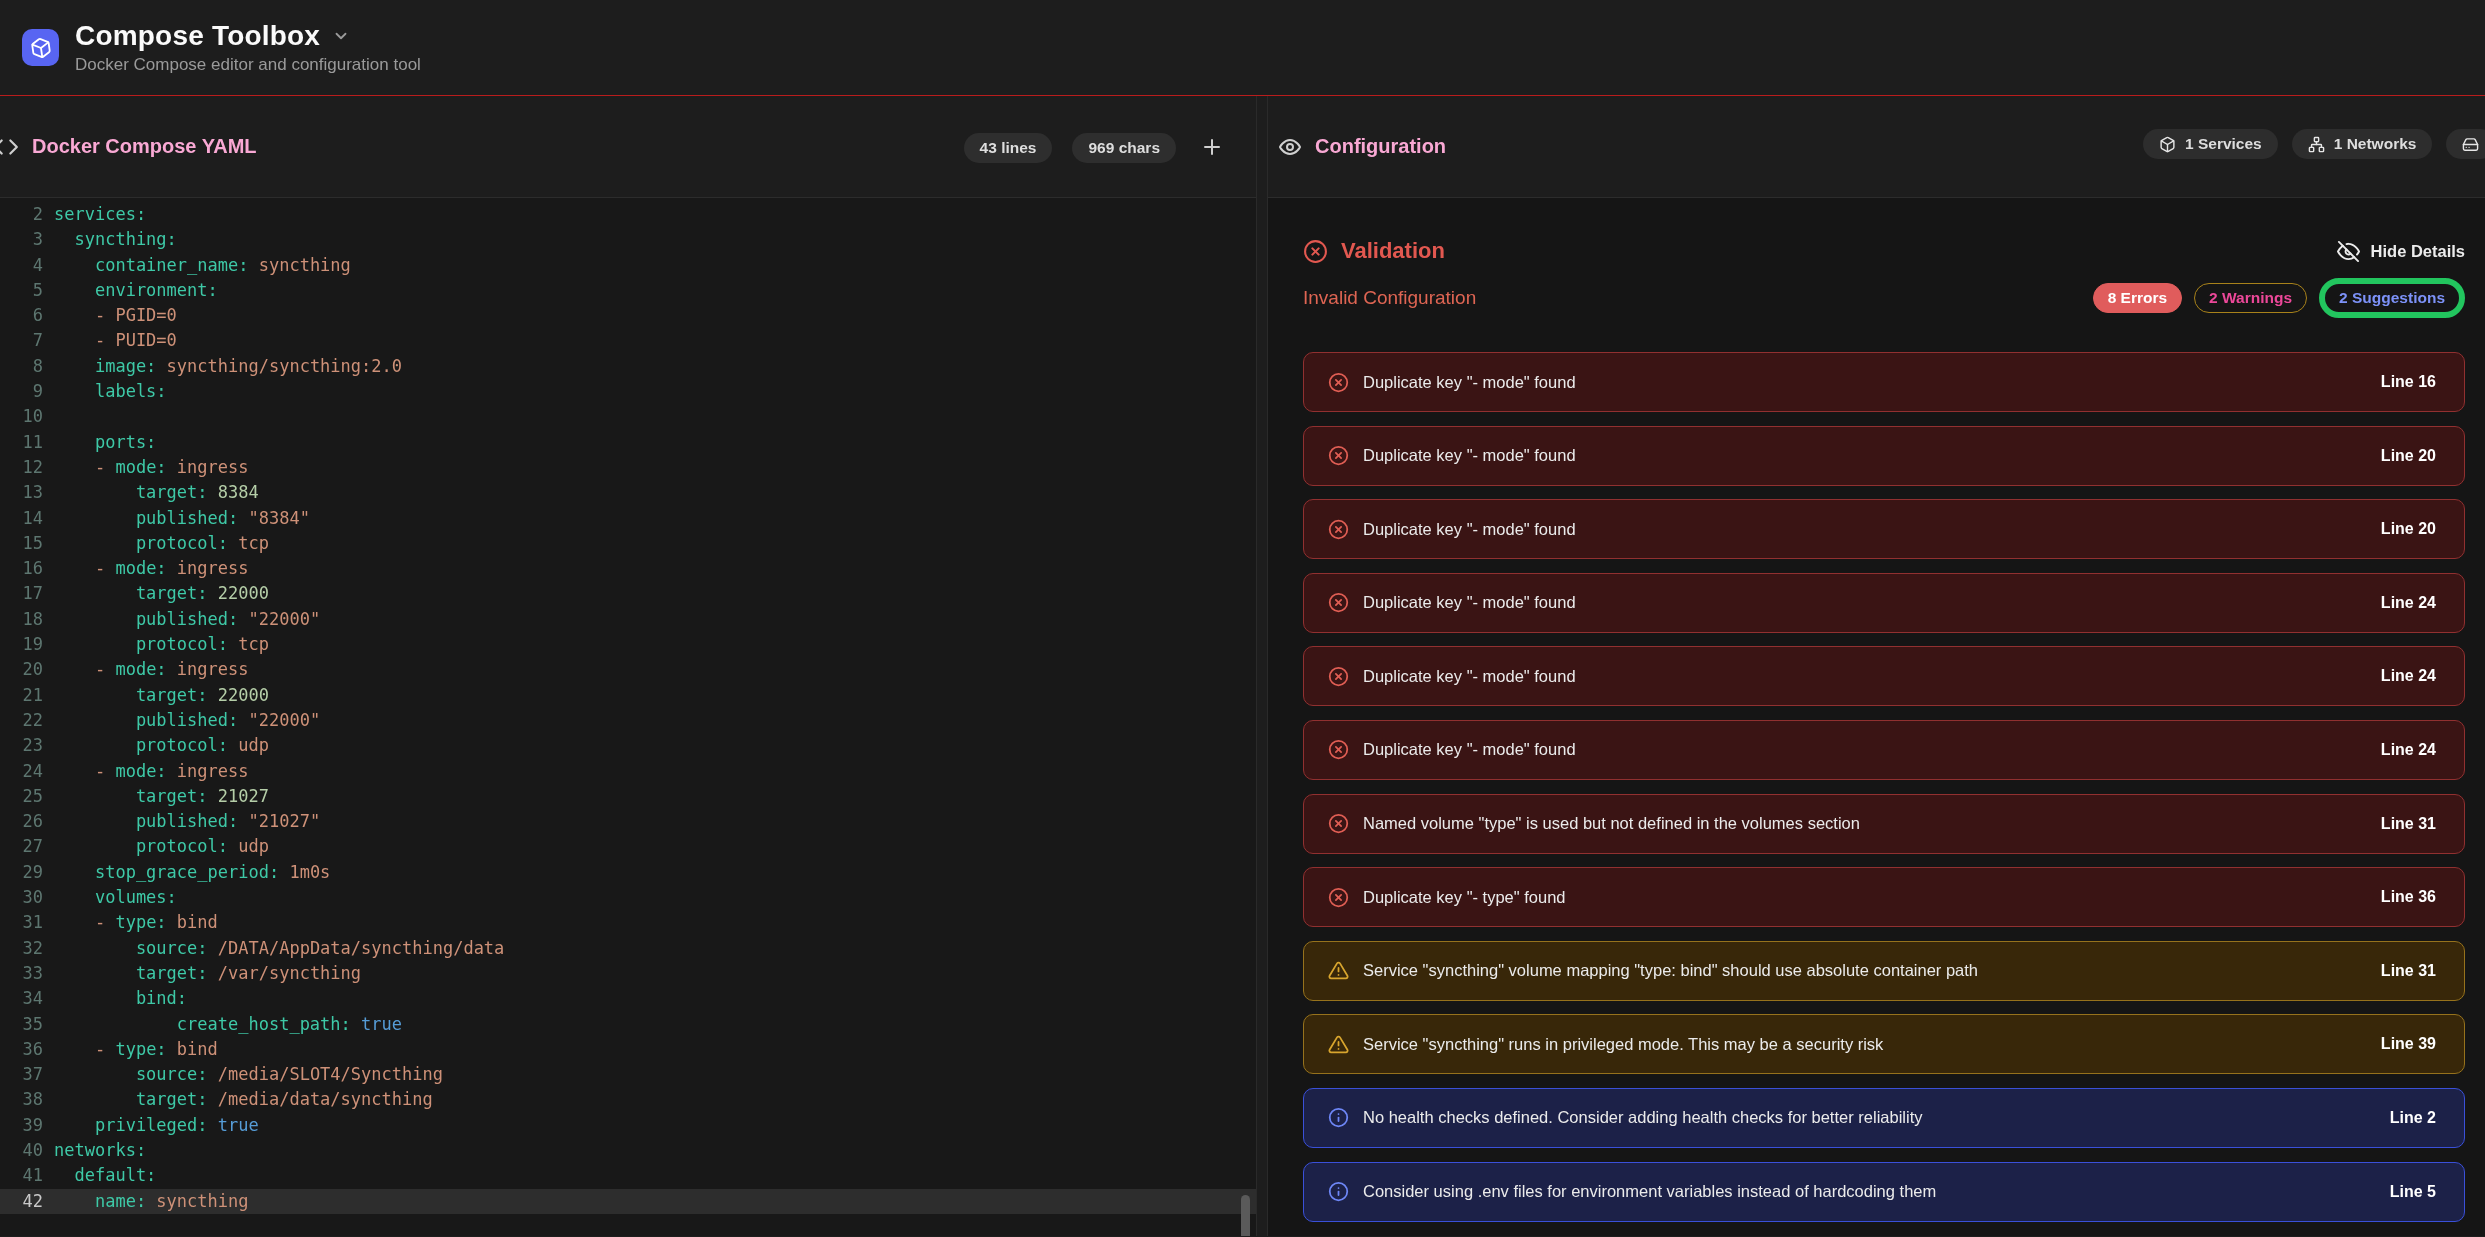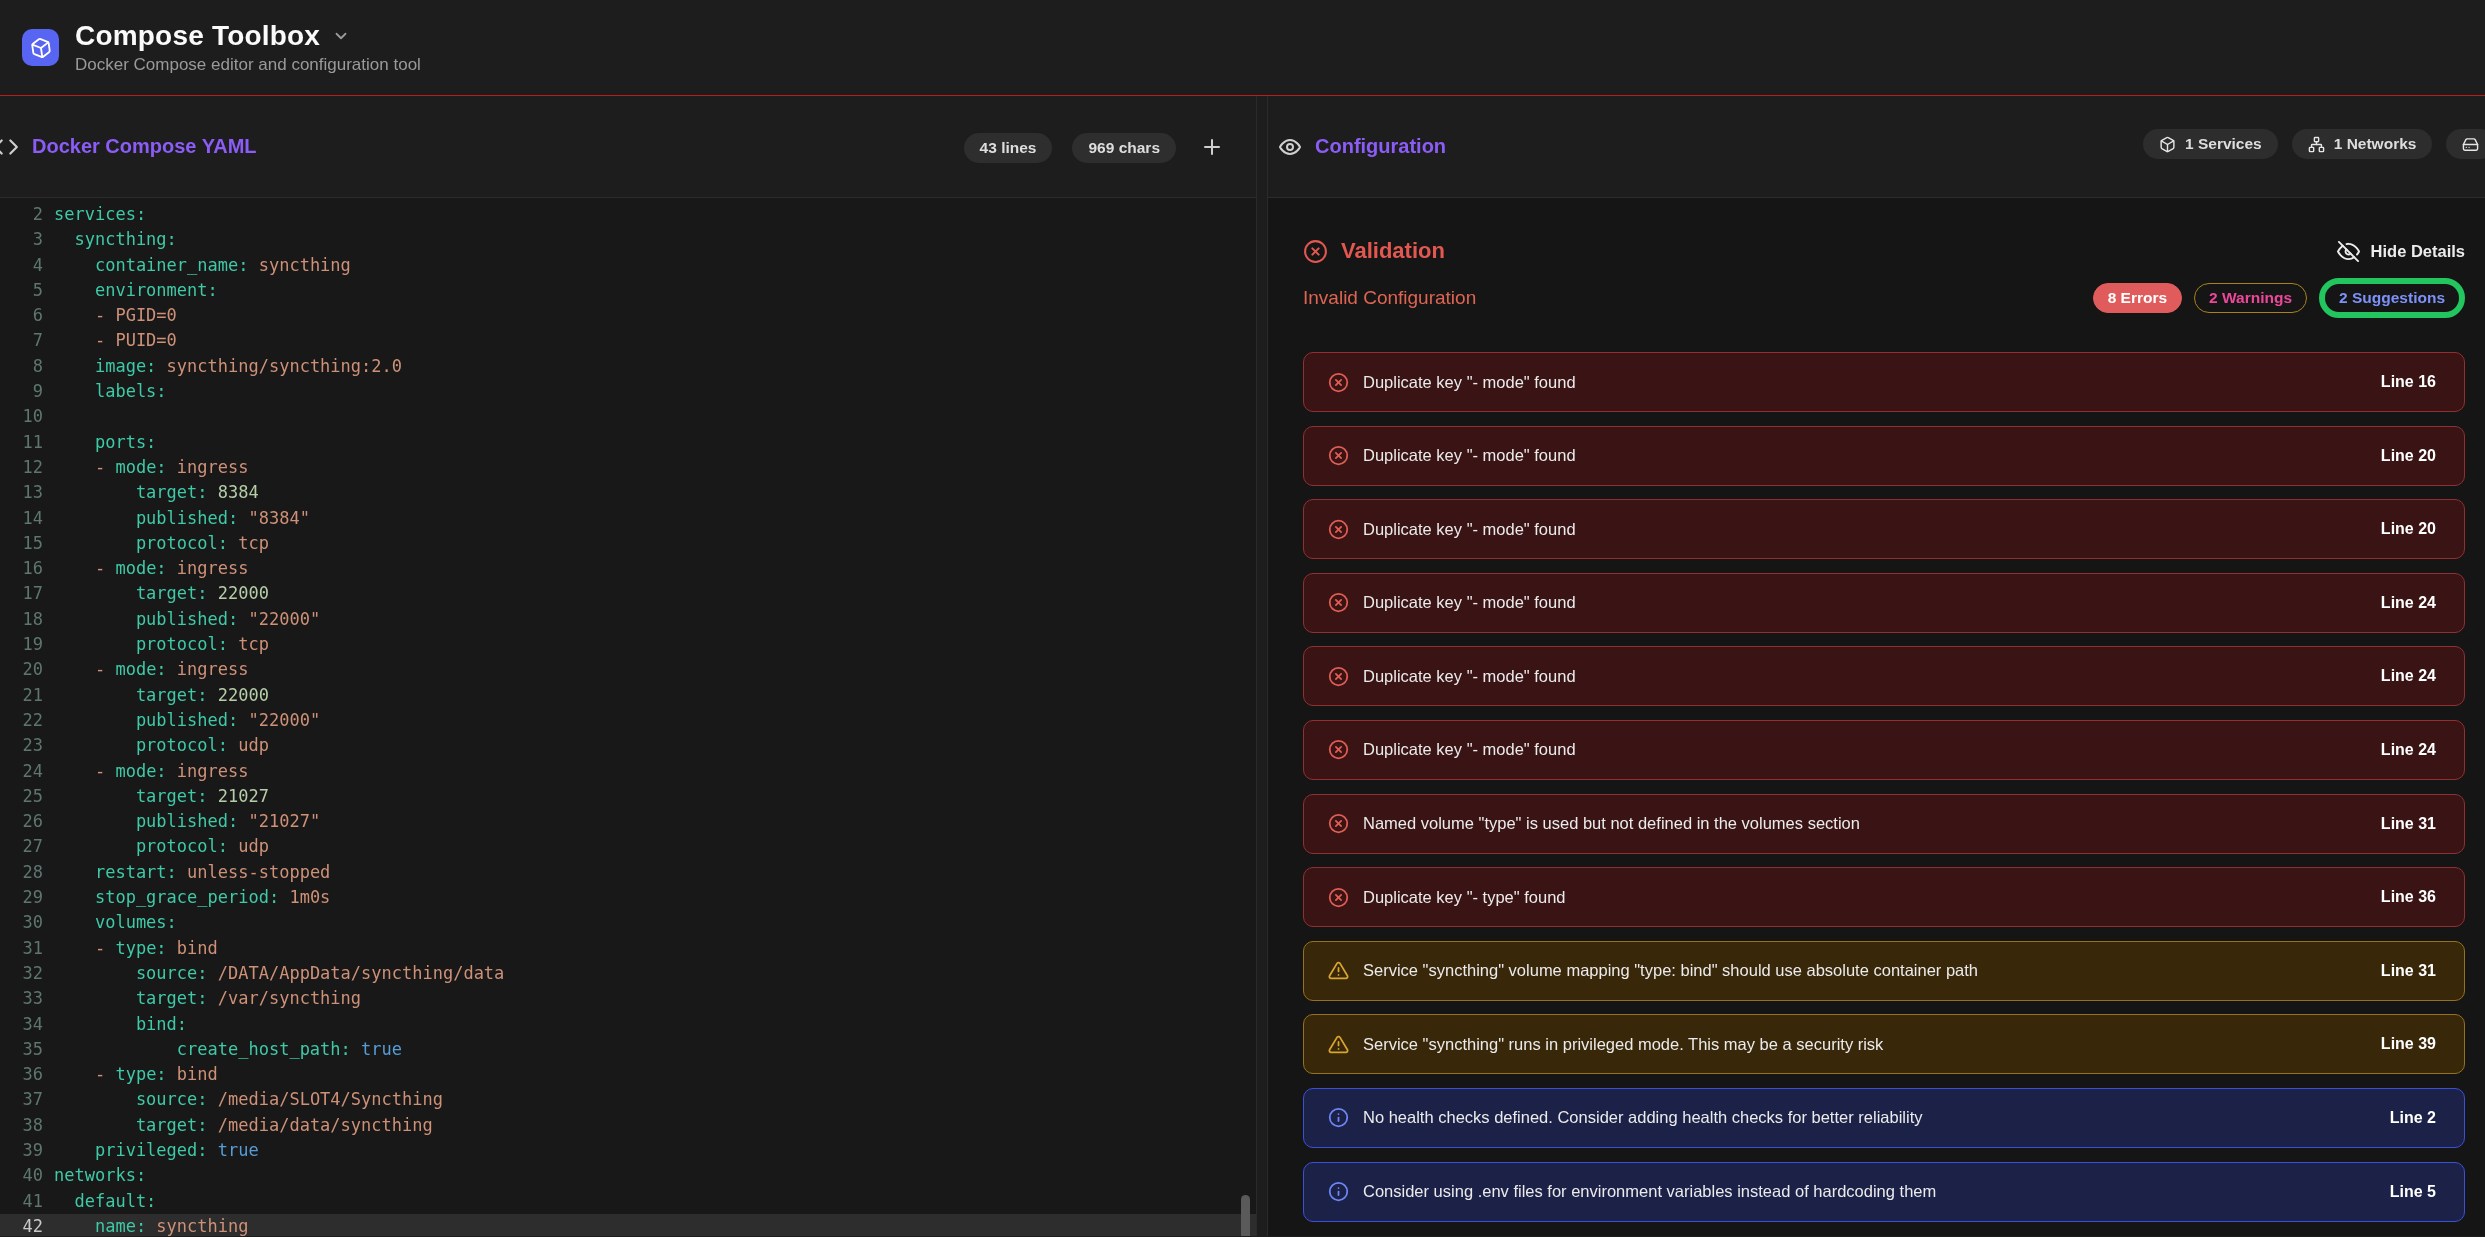"Docker Compose YAML" .panel-title { color: #8b5cf6 -> #f9a8d4 }
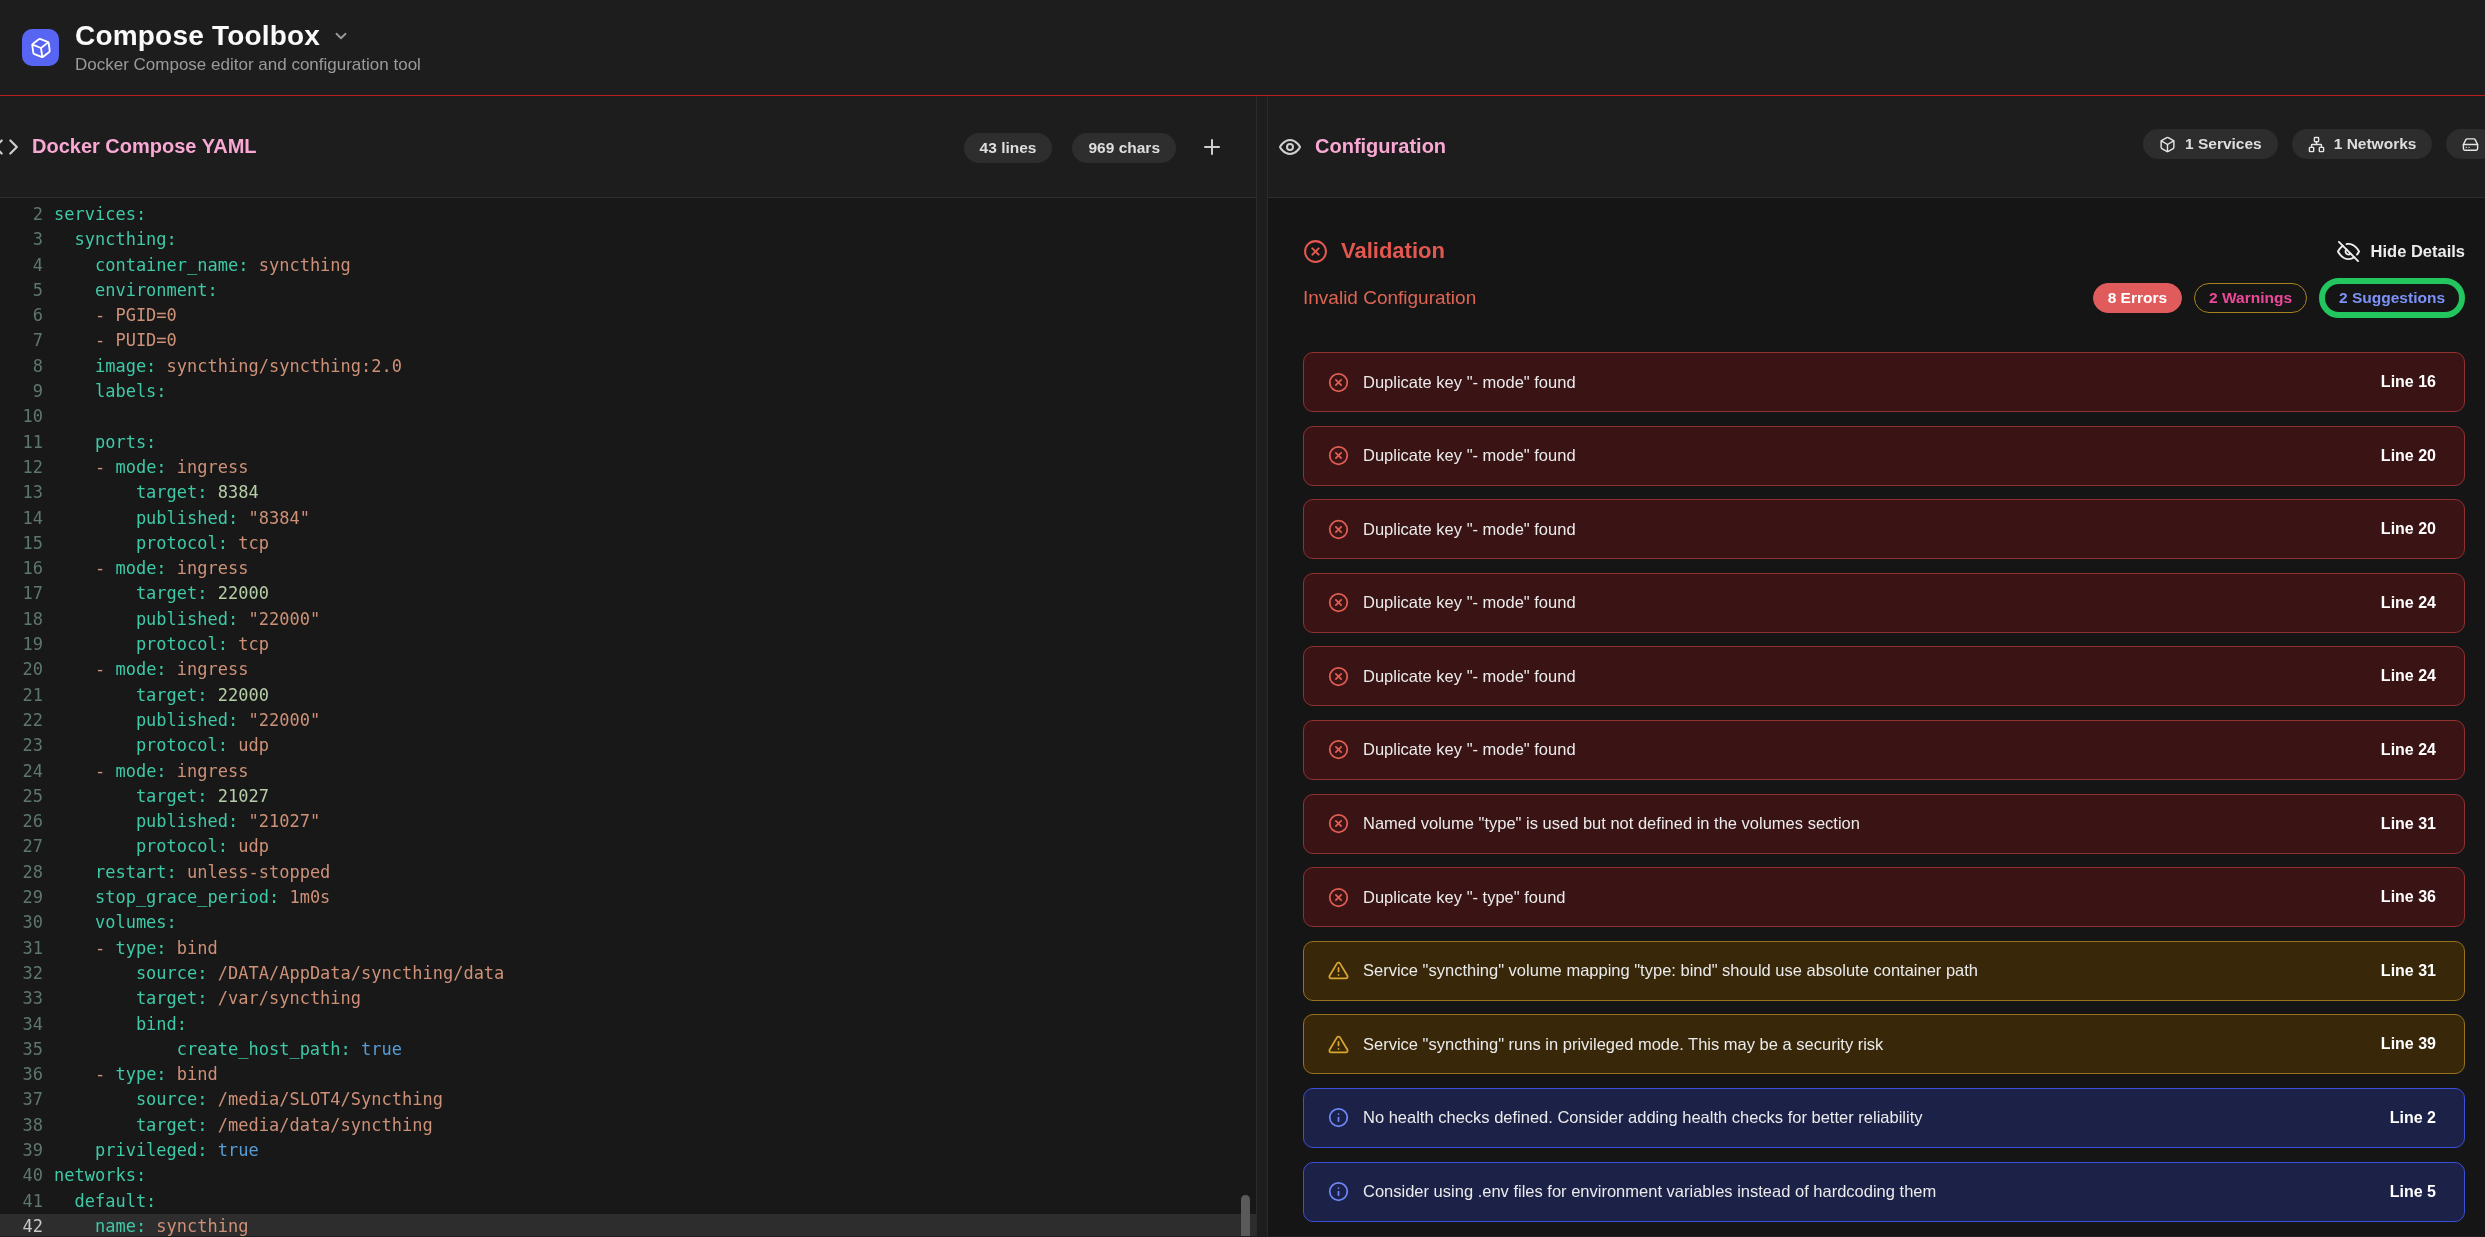"28" div.code-row { html: <div><span>28</span><span><span> restart:</span><span> unless-stopped</span></span></div> -> none }
